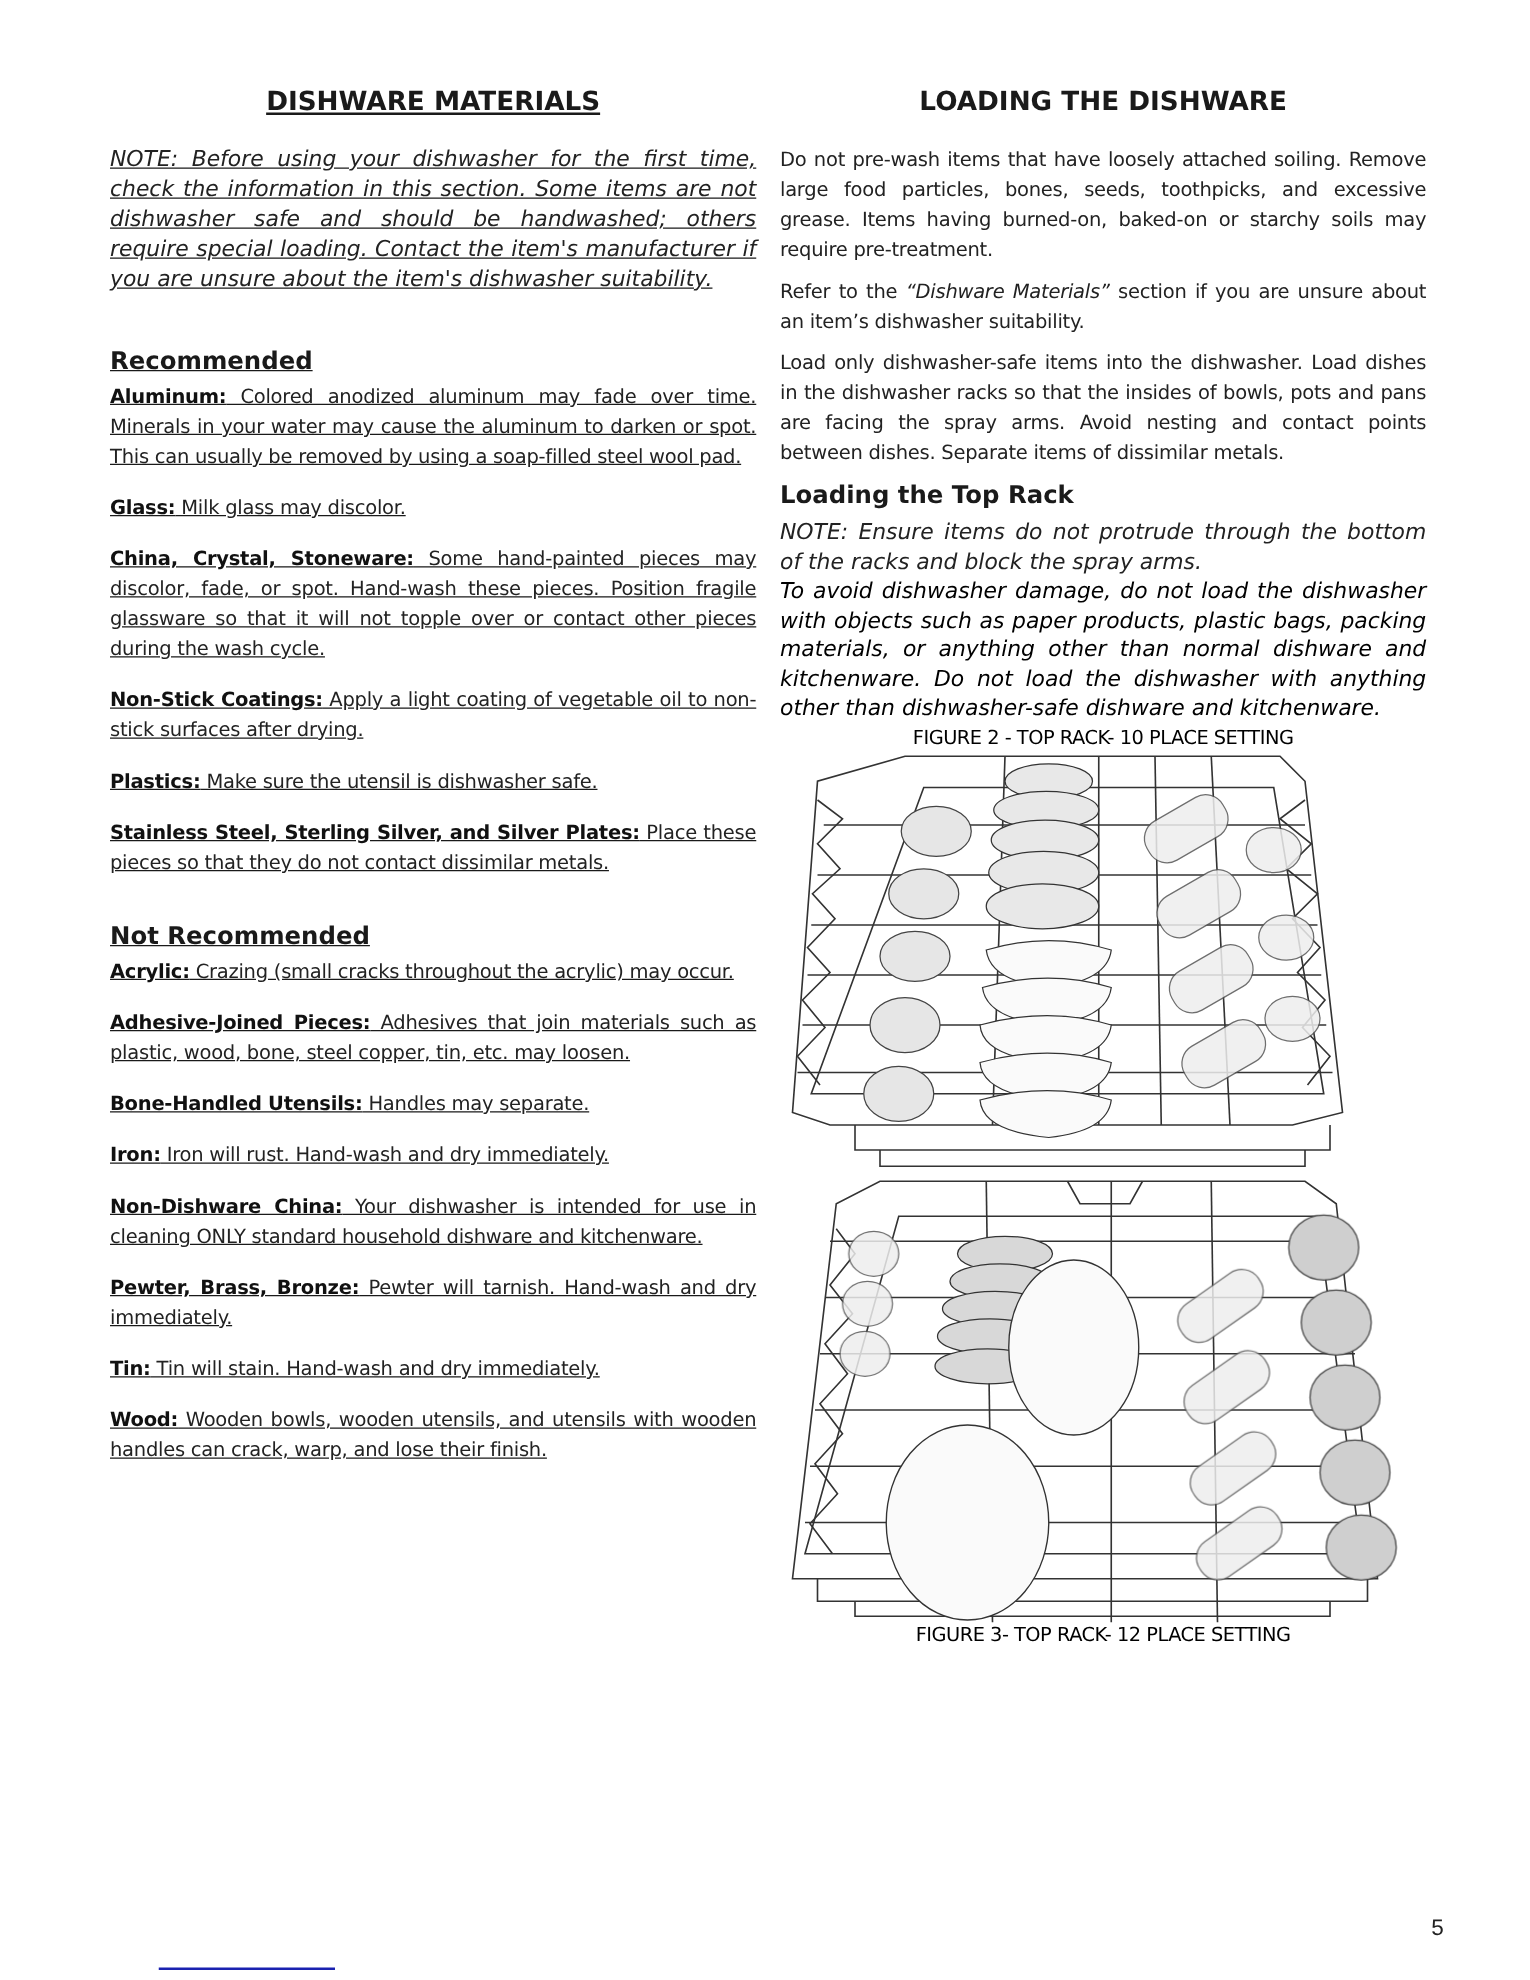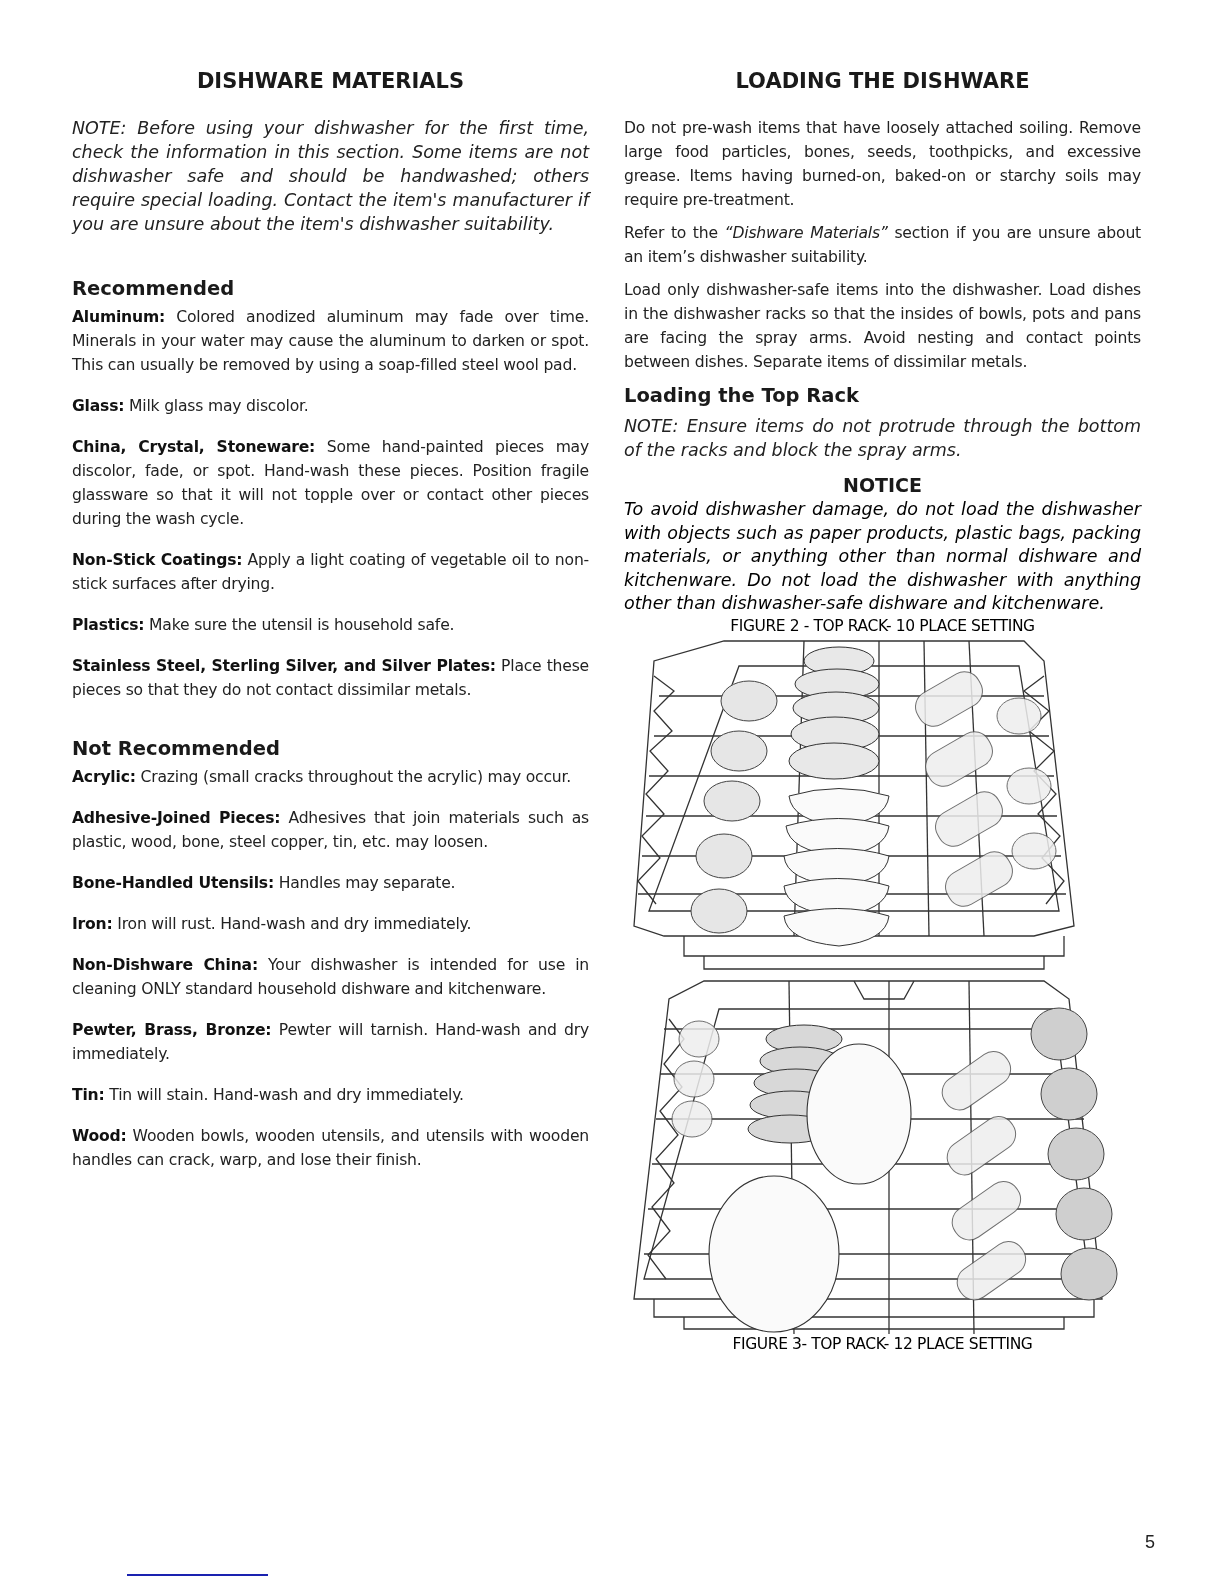"DISHWARE MATERIALS" .col-left { left: 72px -> 88px; text-decoration: none -> underline }
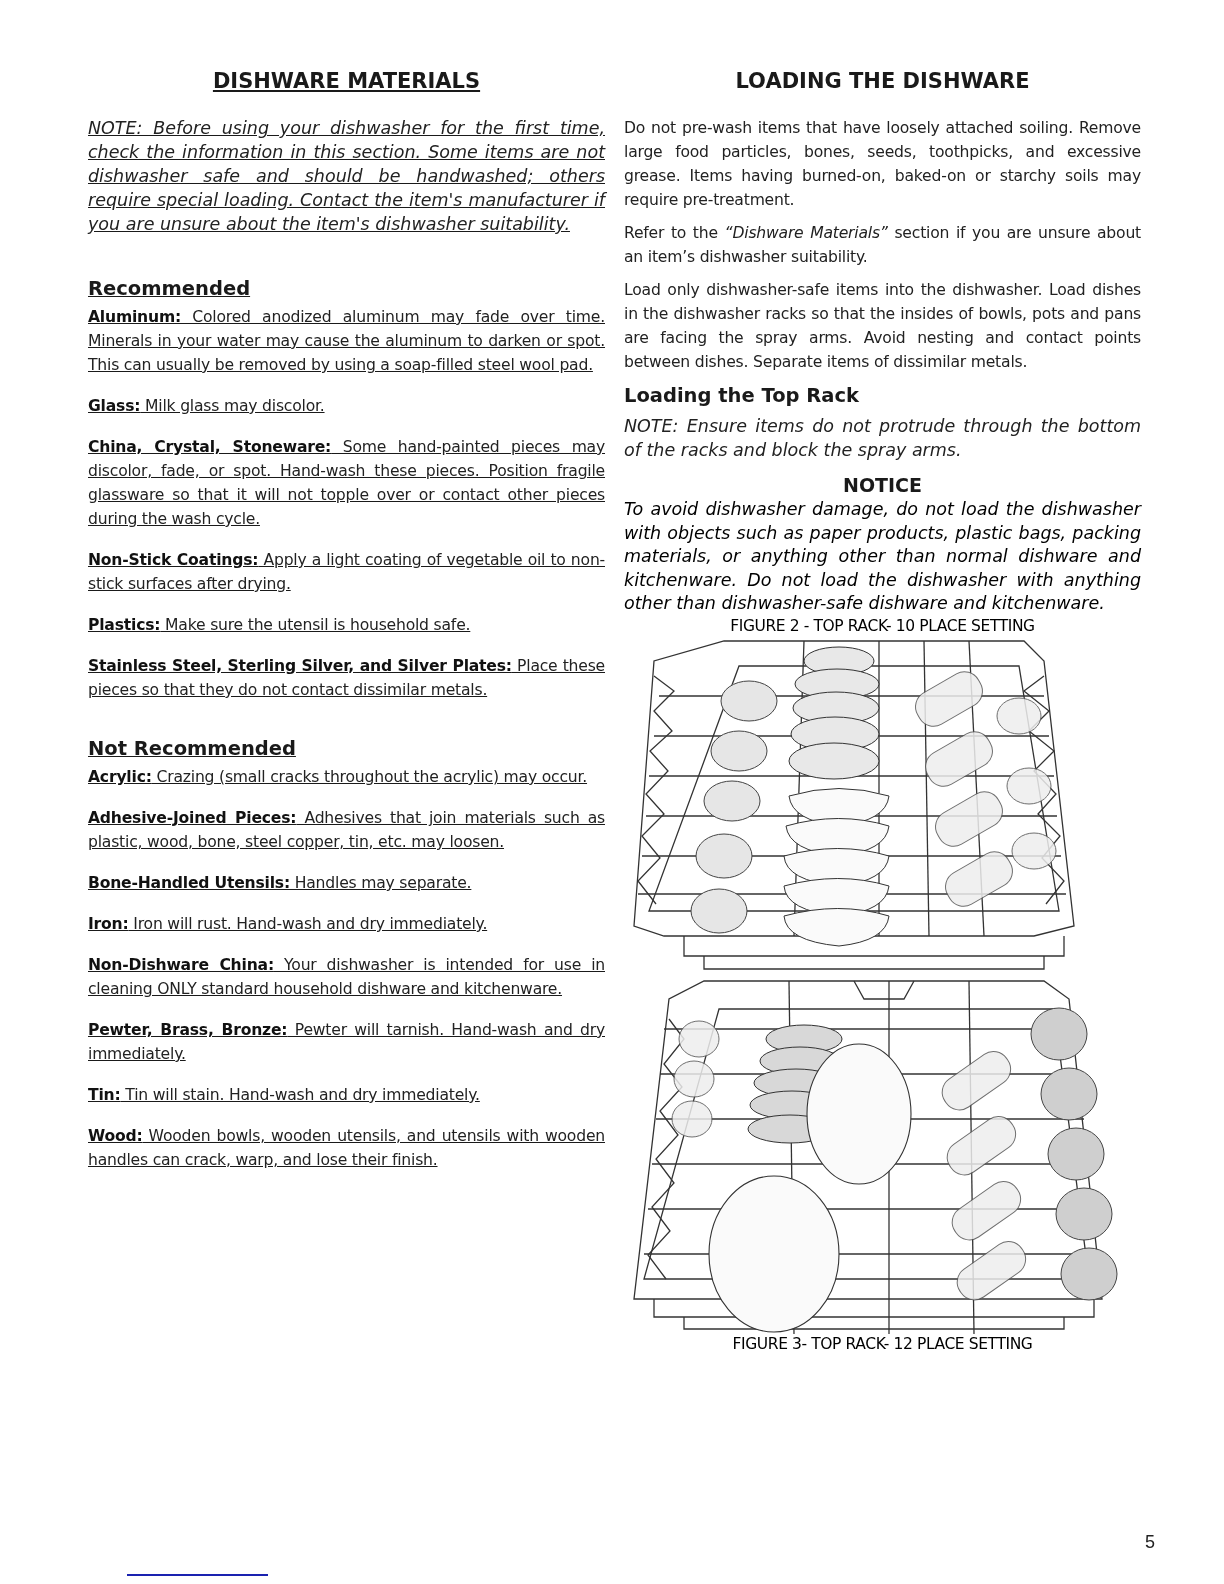"NOTICE" div.notice-title { html: <div>NOTICE</div> -> none }
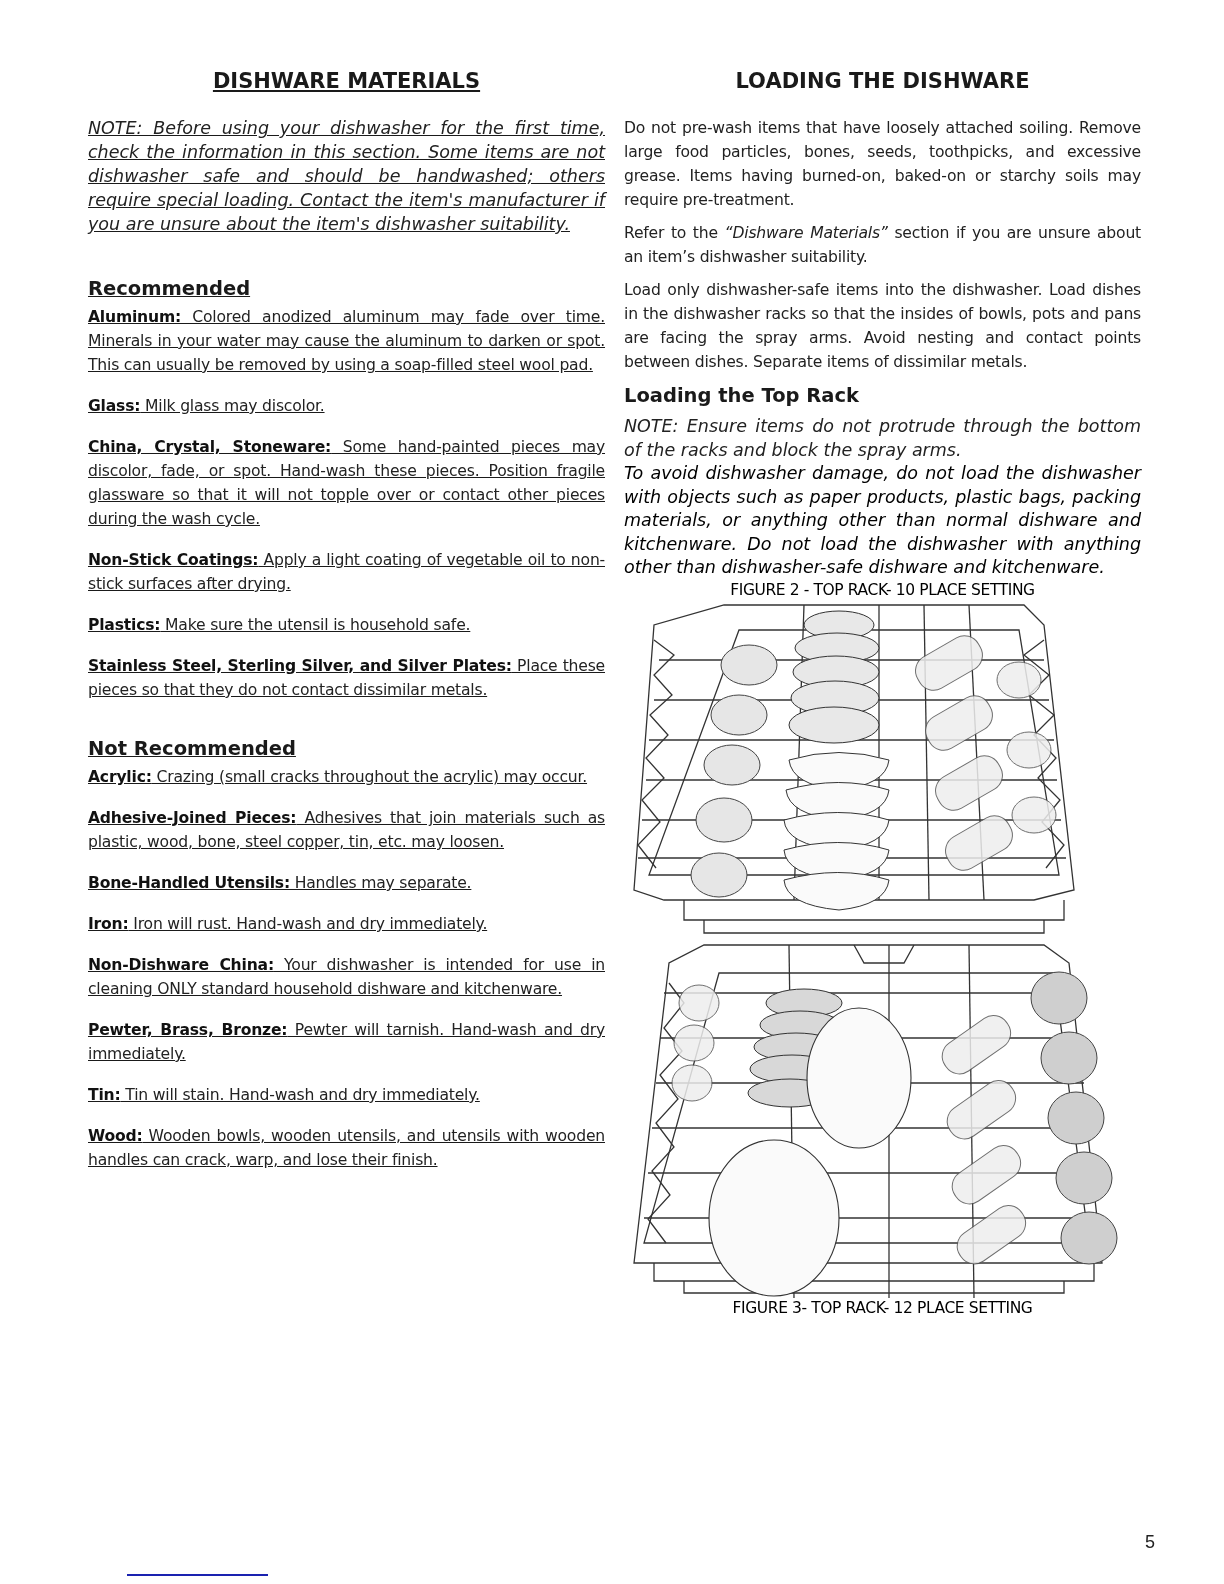"Make sure the utensil is" span { text: household -> dishwasher }
